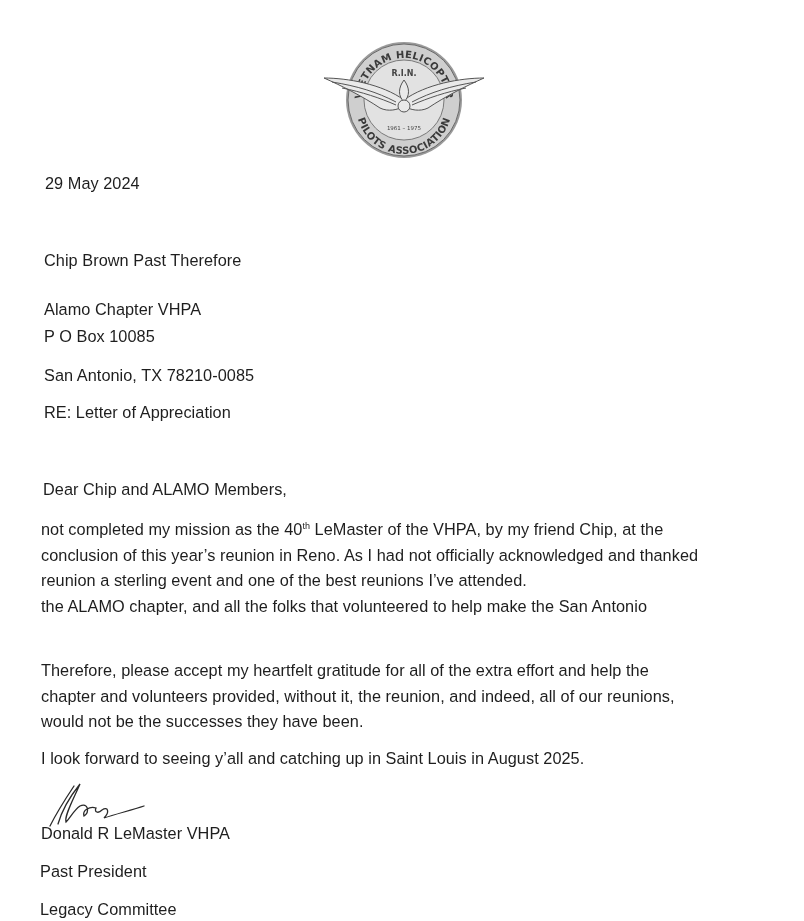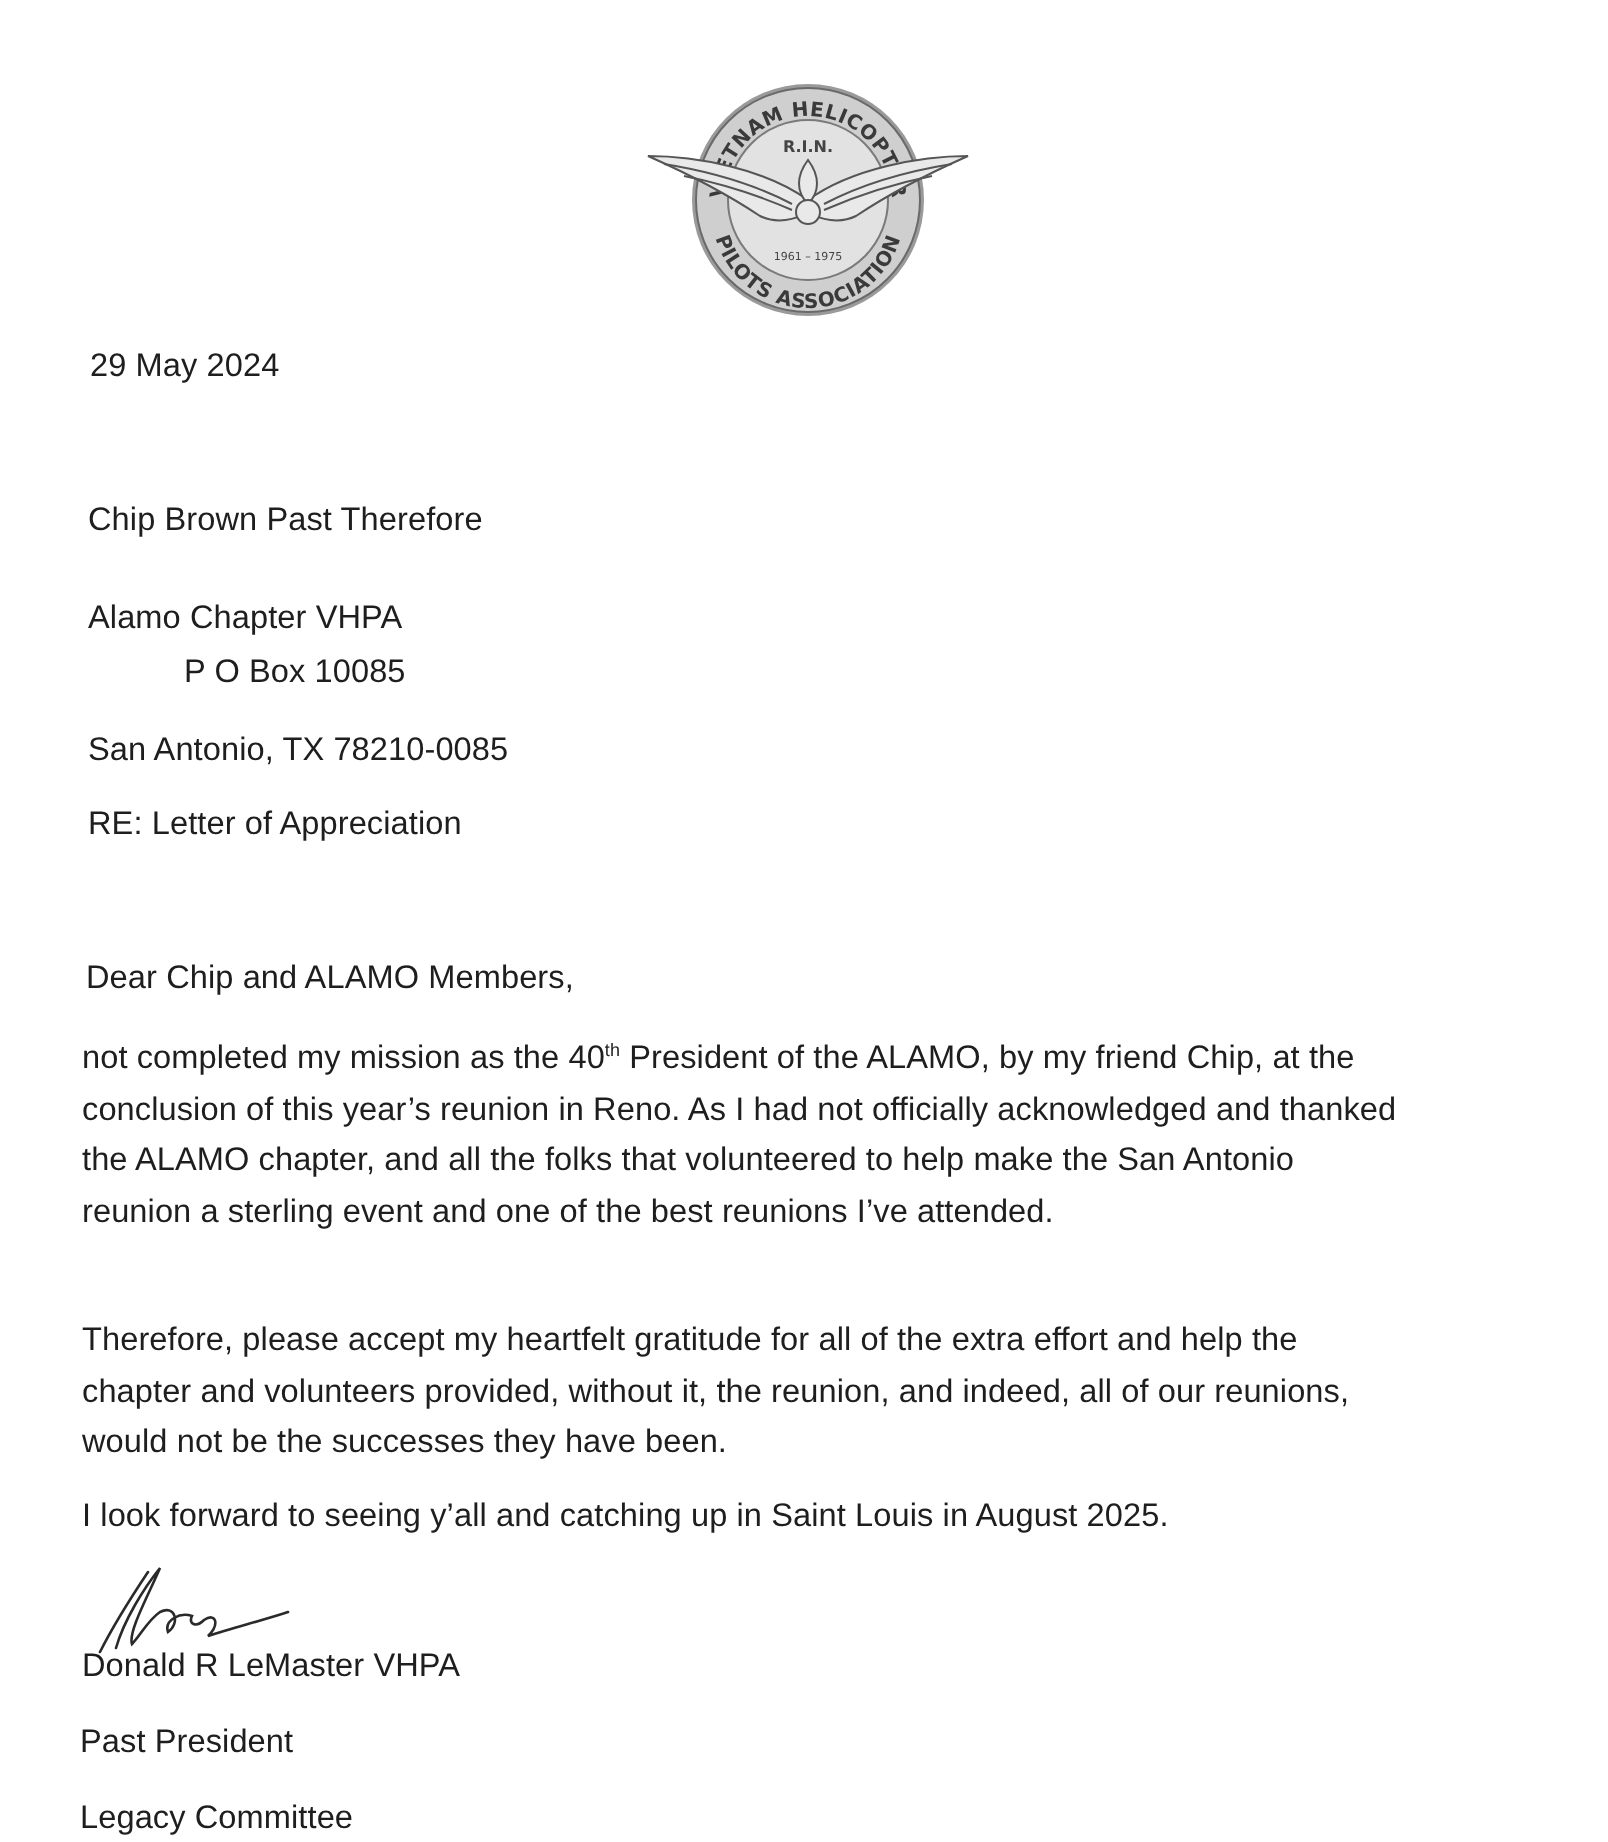"P O Box 10085" div.line { margin-left: 48px -> none }
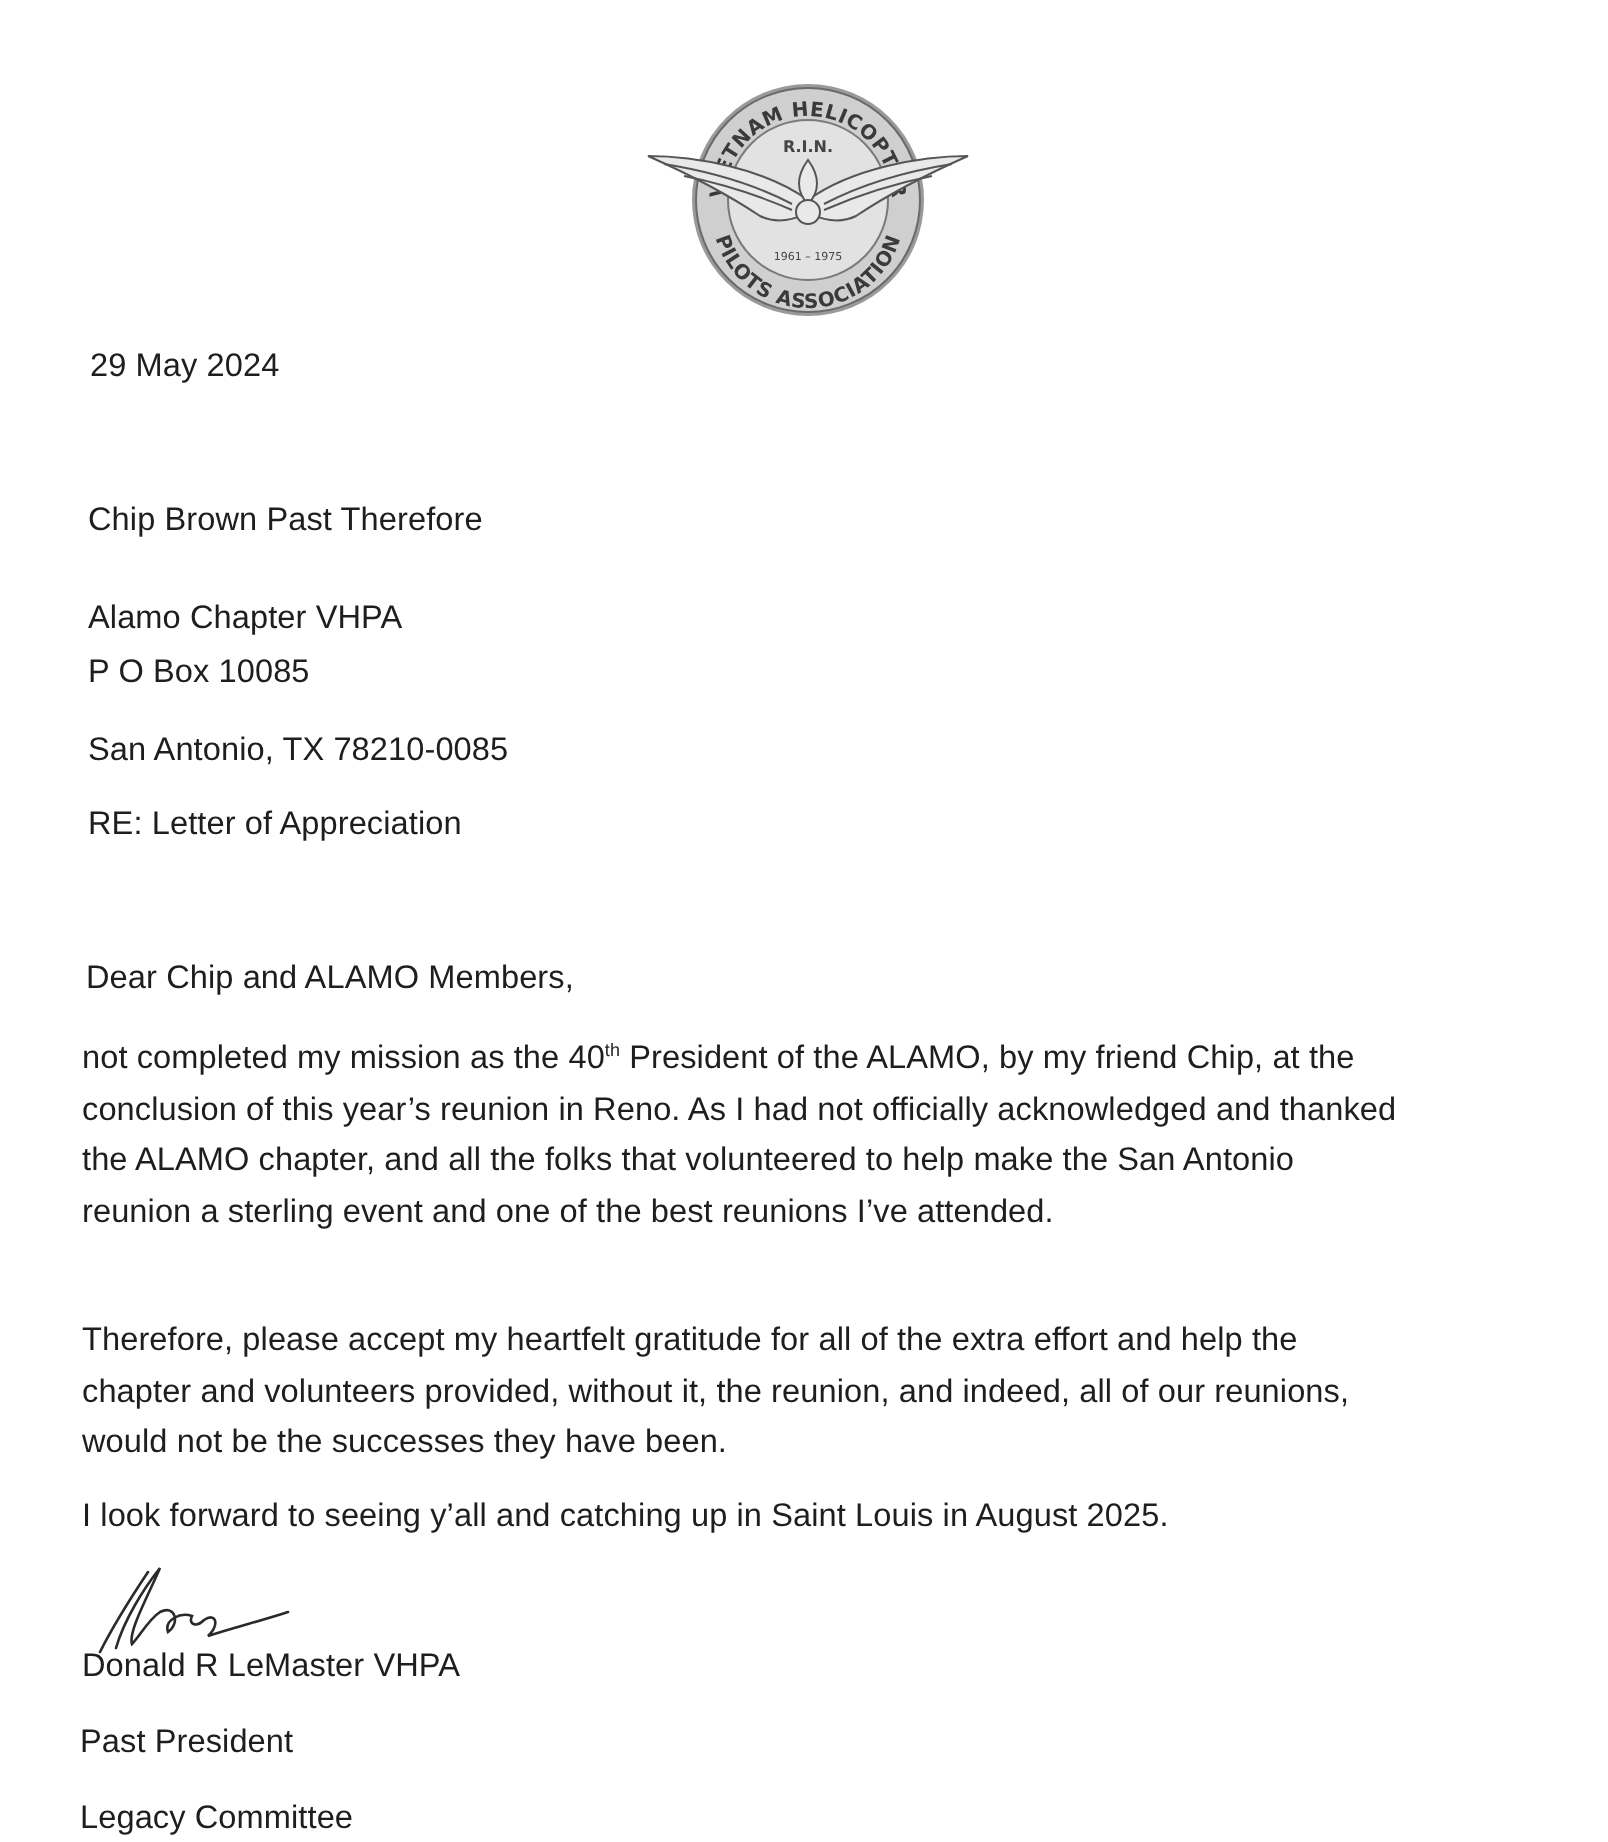"President of the ALAMO, by" span { text: President of the ALAMO -> LeMaster of the VHPA }
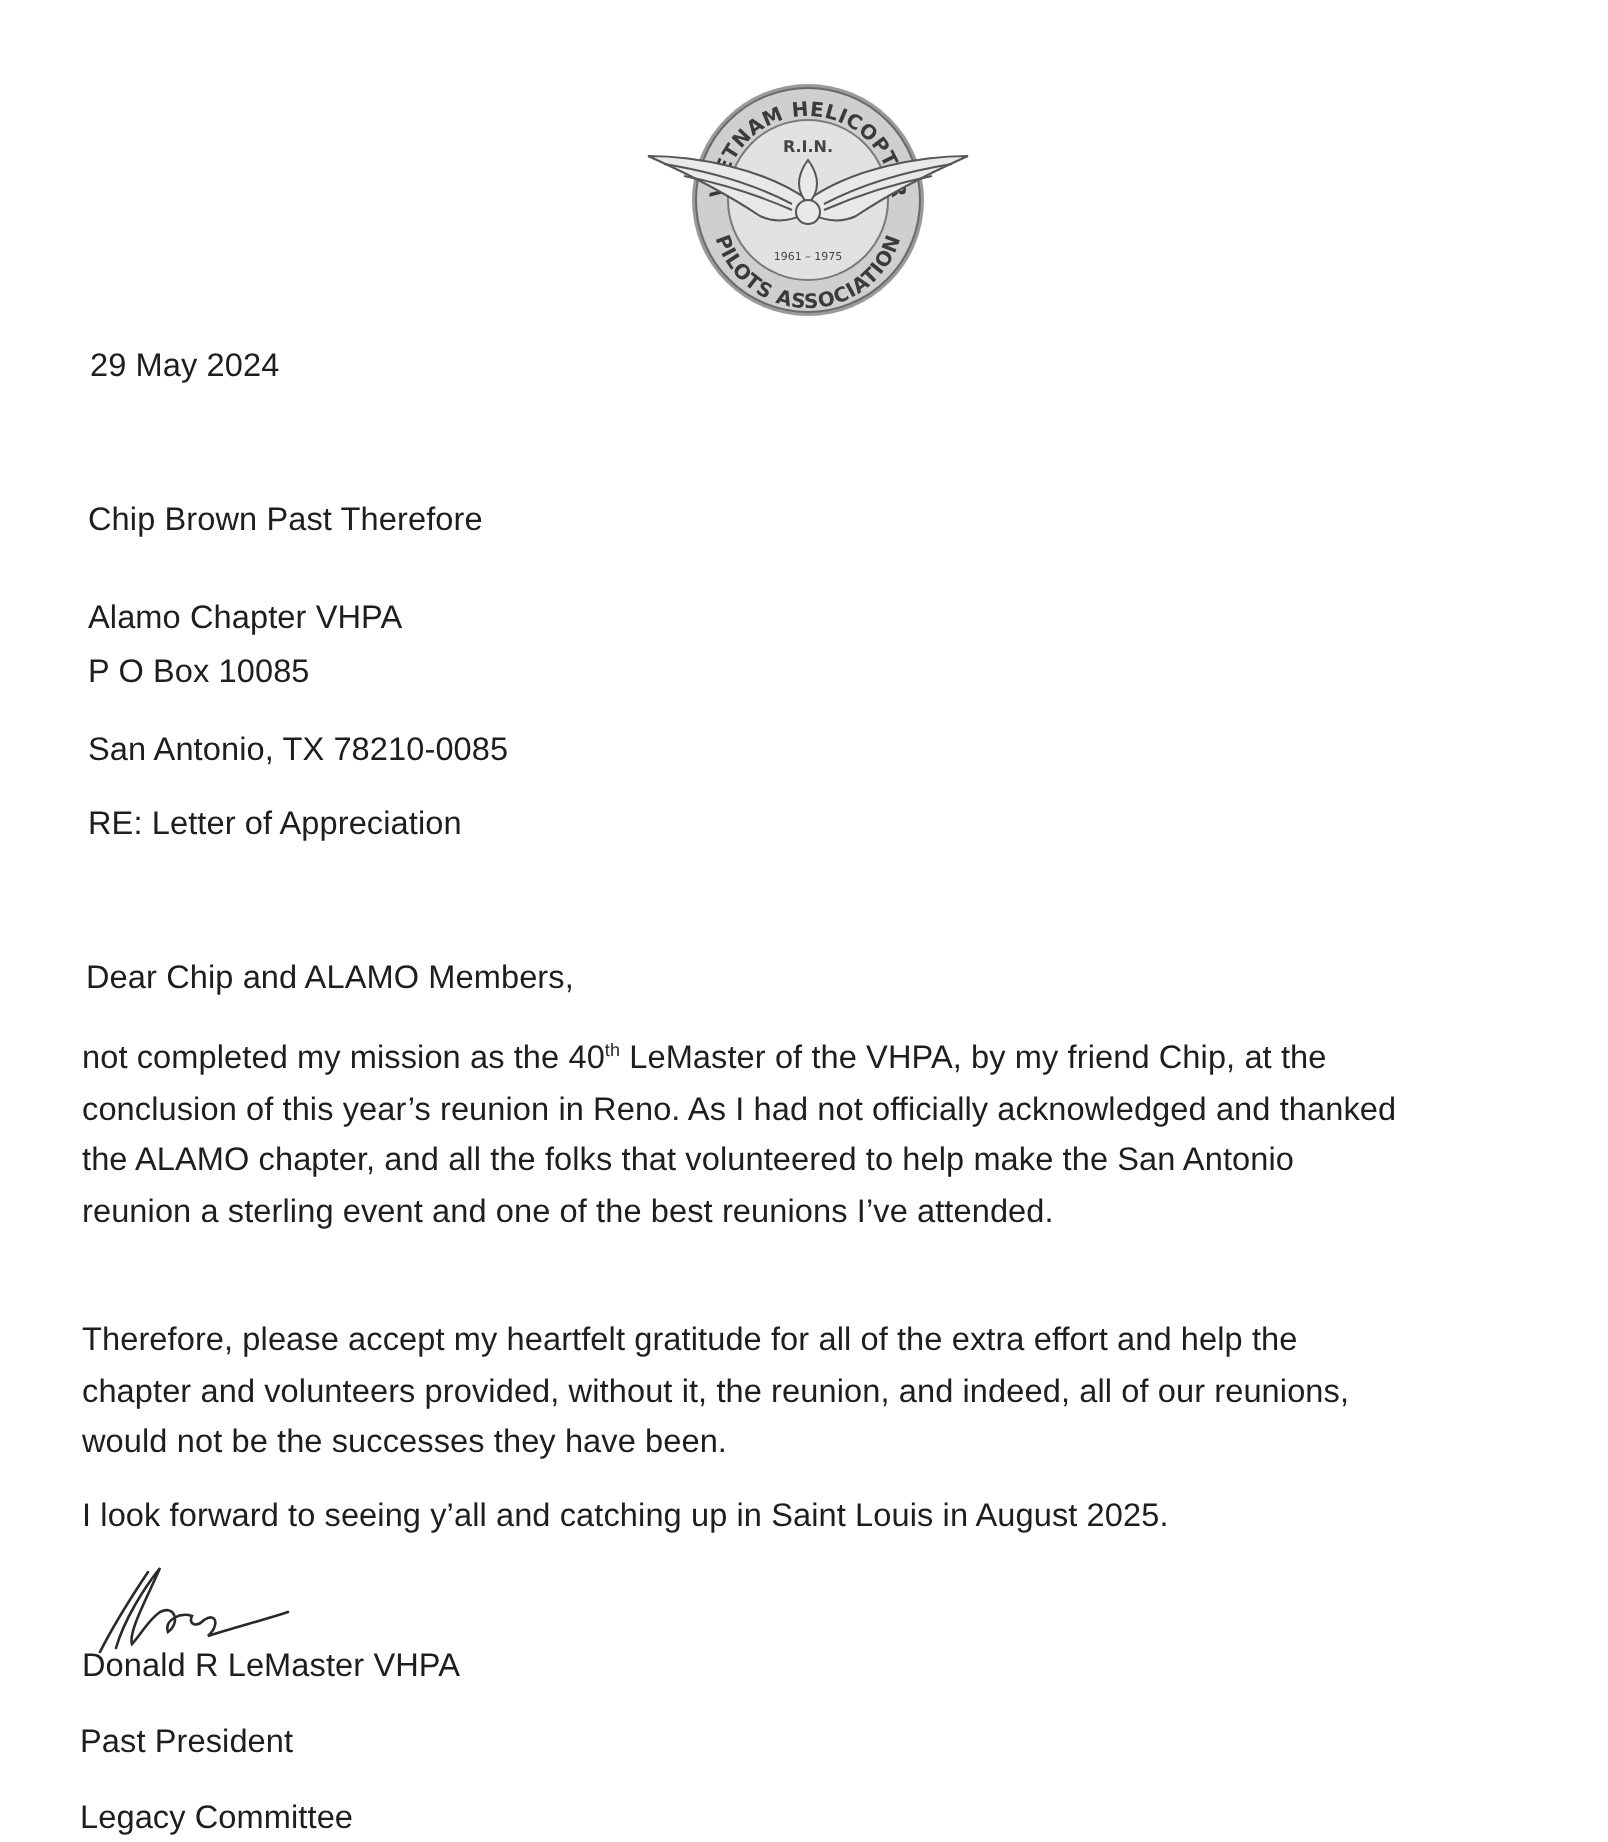"the ALAMO chapter, and all" p { order: before "reunion a sterling event and" -> after "reunion a sterling event and" }
